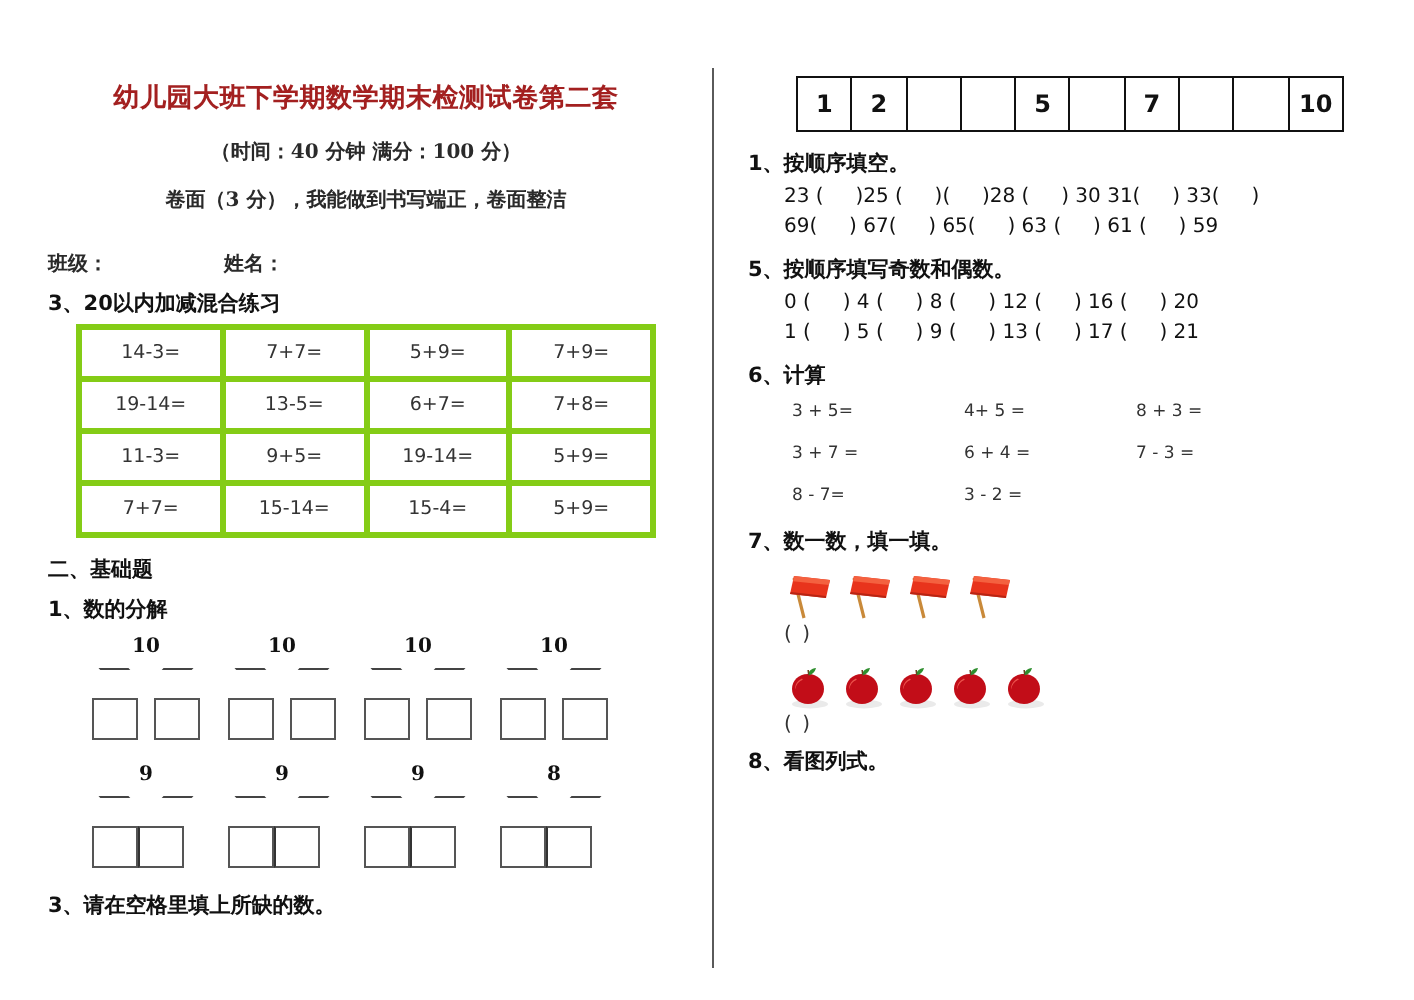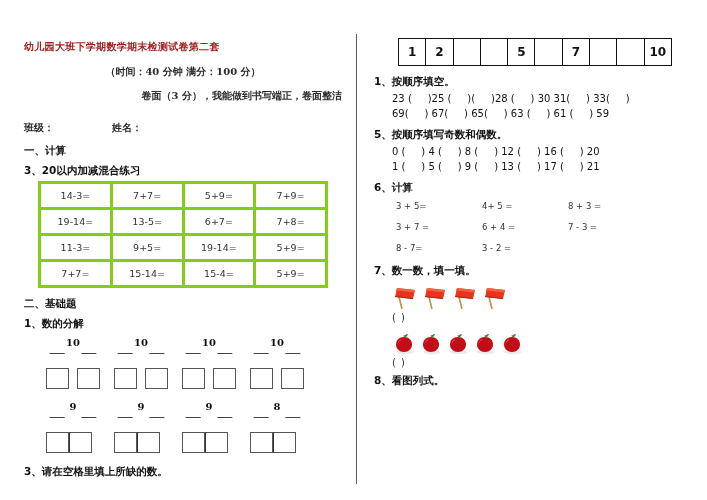"幼儿园大班下学期数学期末检测试卷第二套" .exam-title { font-size: 10px -> 13px; text-align: left -> center }
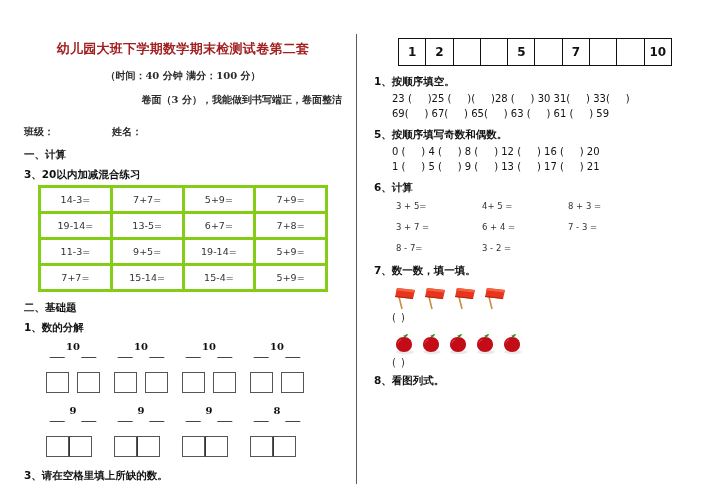"卷面（3 分），我能做到书写端正，卷面整洁" .exam-sub2 { text-align: right -> center }
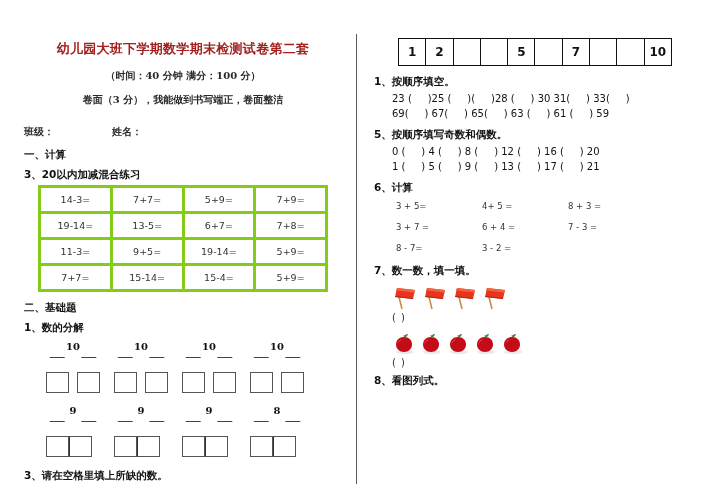"一、计算" div.sec-h { html: <div>一、计算</div> -> none }
